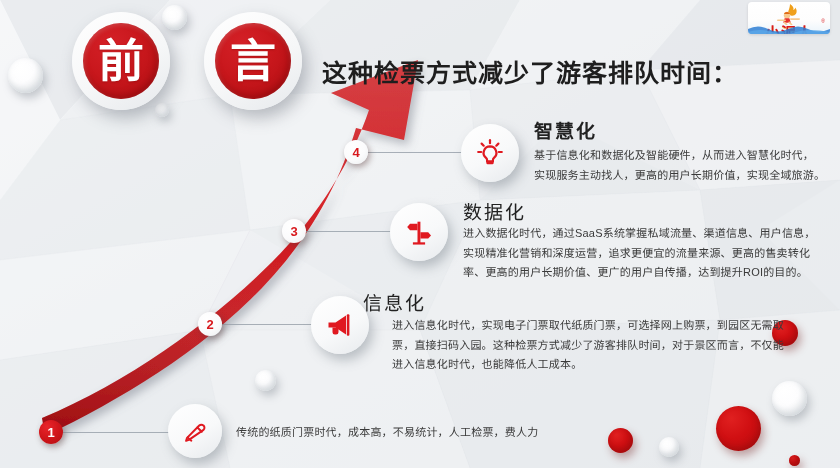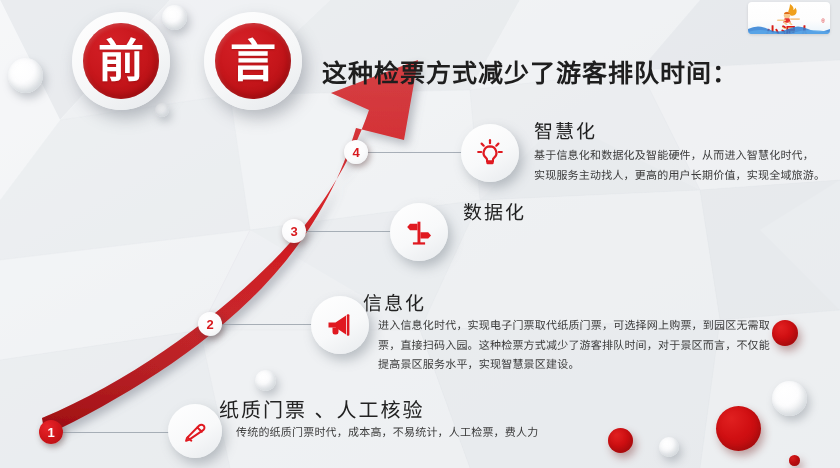"智慧化" div.step-head { font-weight: none -> bold }
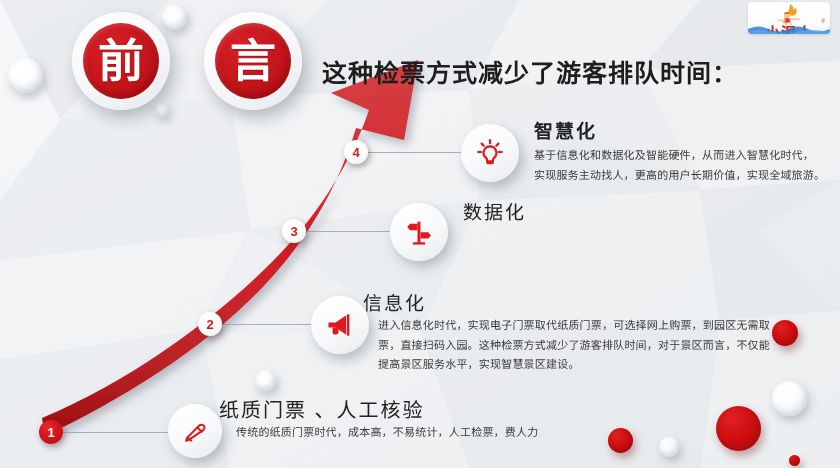"进入数据化时代，通过SaaS系统掌握私域流量、渠道信息、用户信息，" div.step-body { html: none -> <div> <div>进入数据化时代，通过SaaS系统掌握私域流量、渠道信息、用户信息，</div> <div>实现精准化营销和深度运营，追求更便宜的流量来源、更高的售卖转化</div> <div>率、更高的用户长期价值、更广的用户自传播，达到提升ROI的目的。</div> </div> }
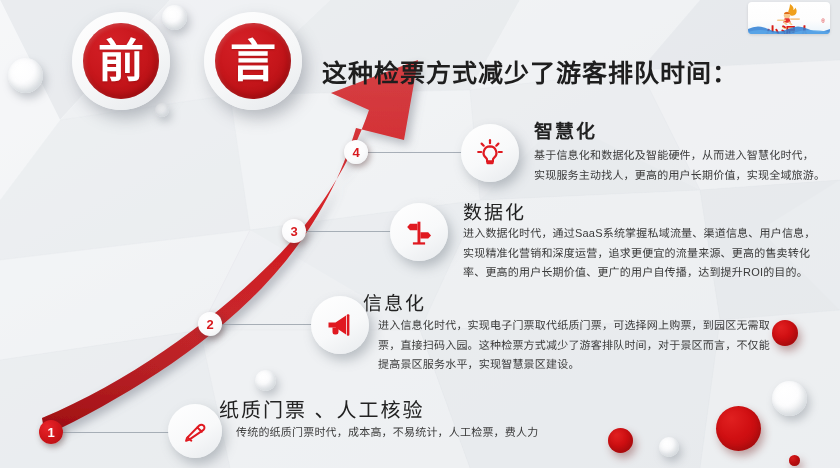"进入信息化时代，实现电子门票取代纸质门票，可选择网上购票，到园区无需取" div.step-body { left: 378px -> 392px }
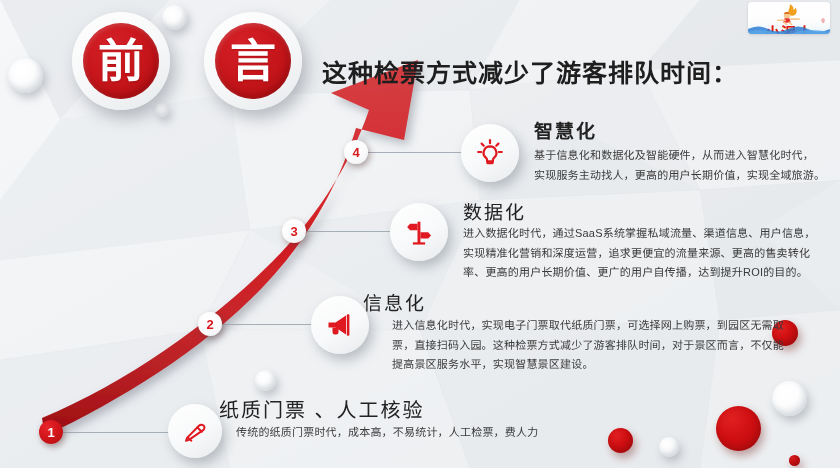"提高景区服务水平，实现智慧景区建设。" div { text: 提高景区服务水平，实现智慧景区建设 -> 进入信息化时代，也能降低人工成本 }
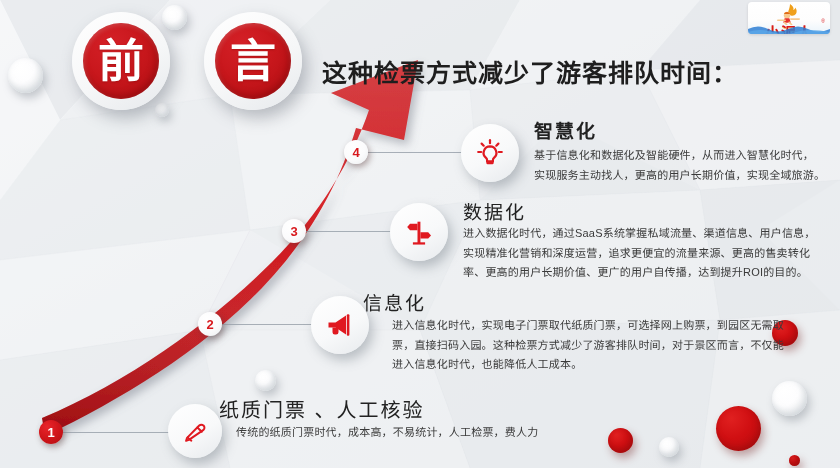"纸质门票 、人工核验" div.step-head { html: <div>纸质门票 、人工核验</div> -> none }
